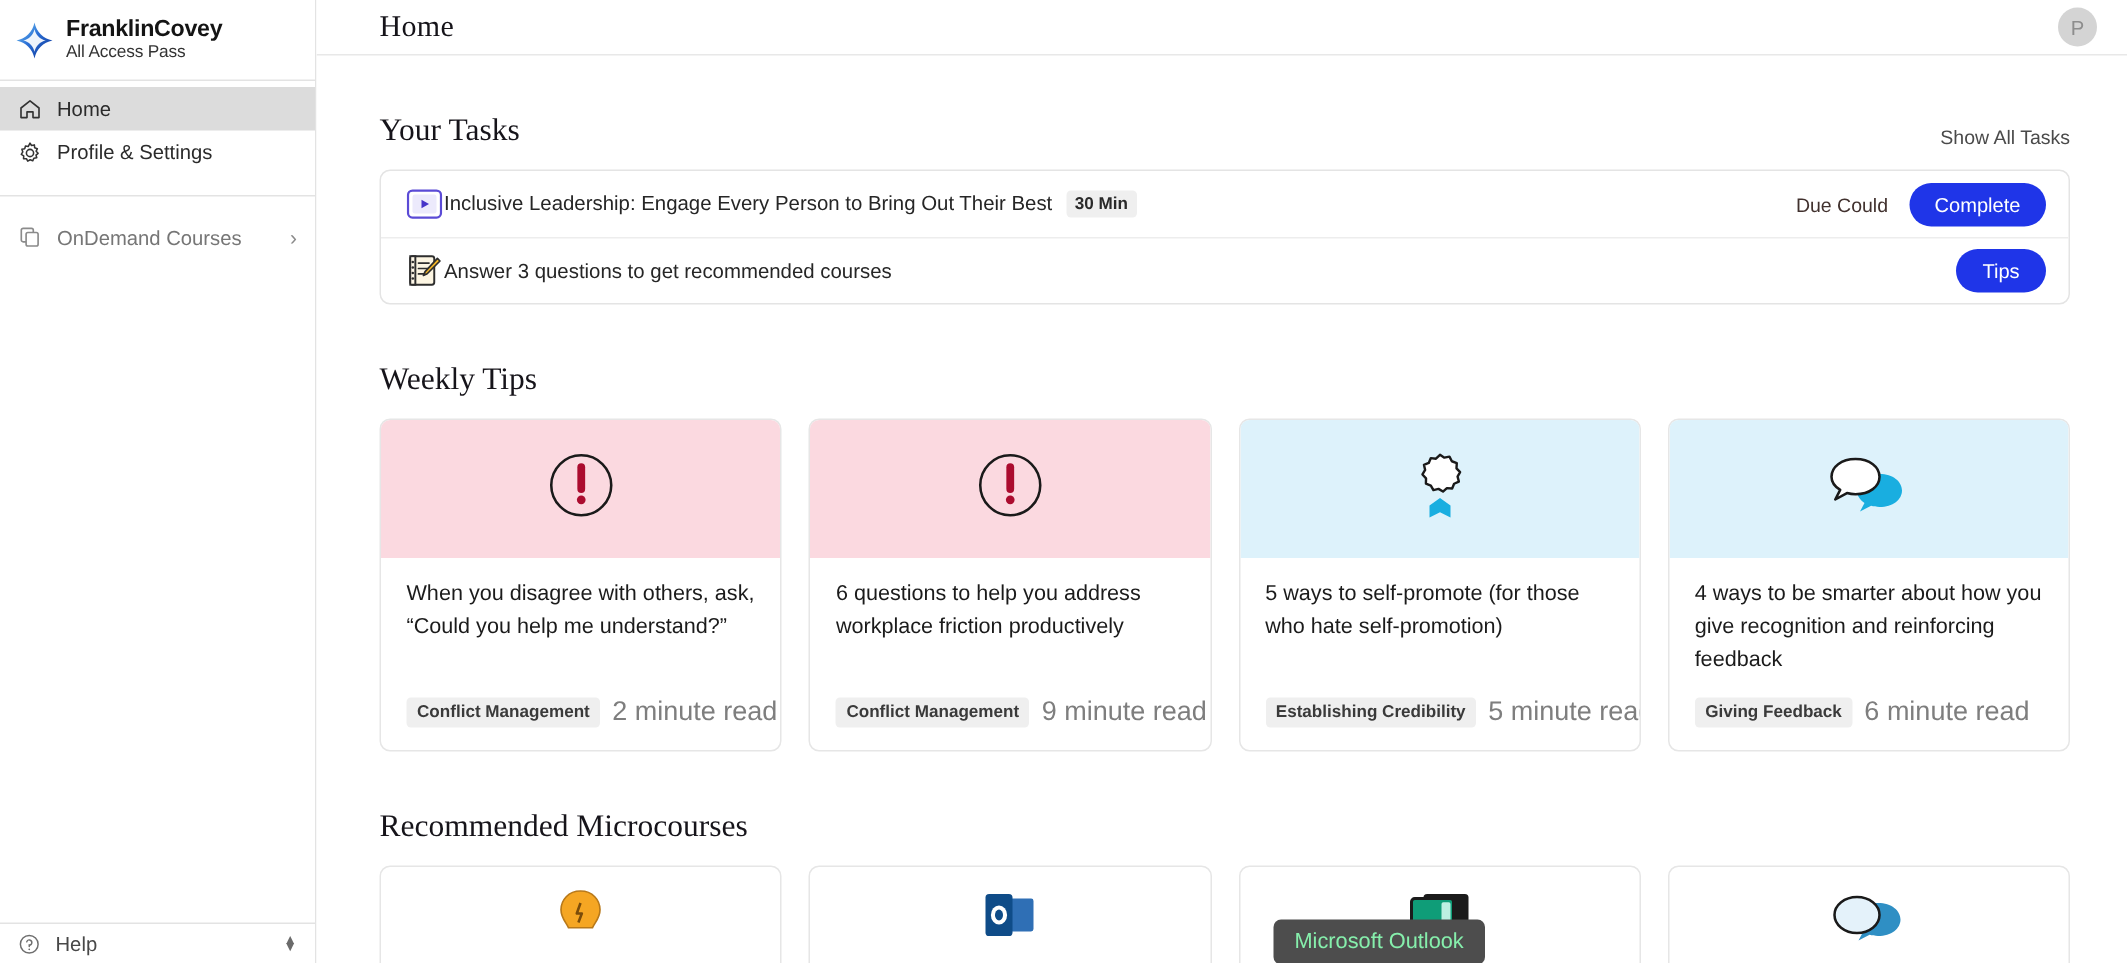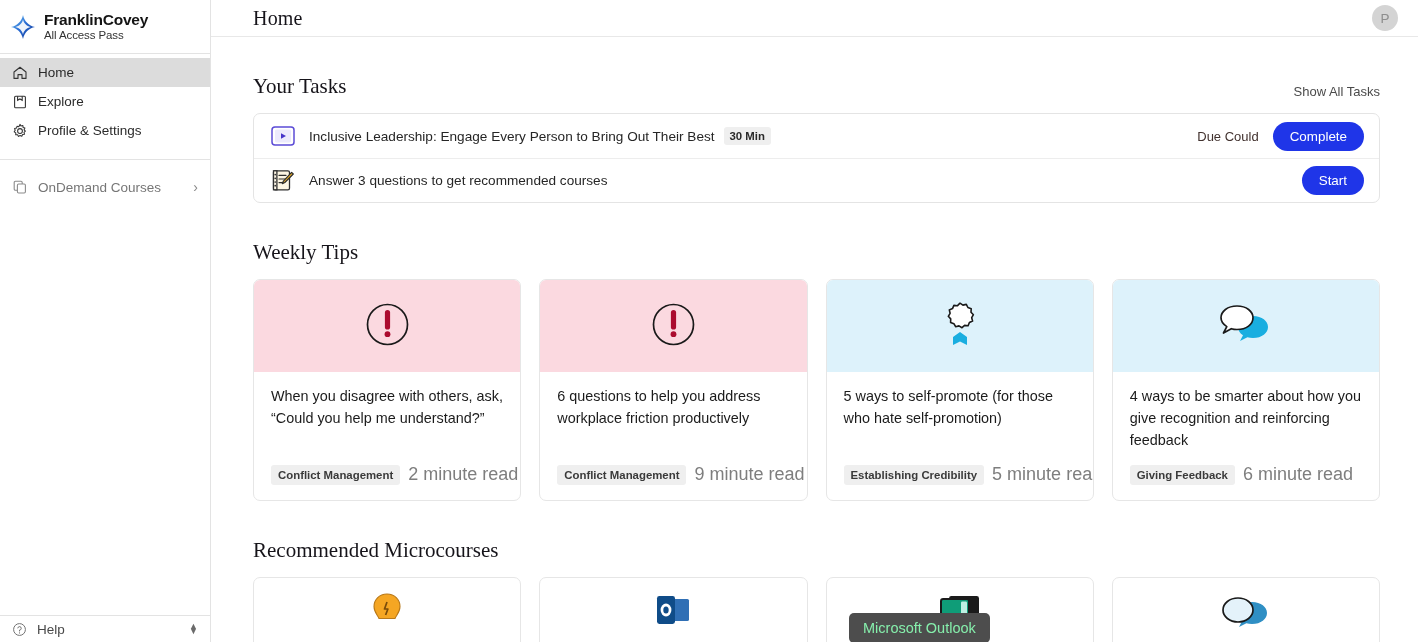"Explore" div.nav-item { html: <div> <span> <svg> <rect></rect> <path></path> </svg> </span> <span>Explore</span> </div> -> none }
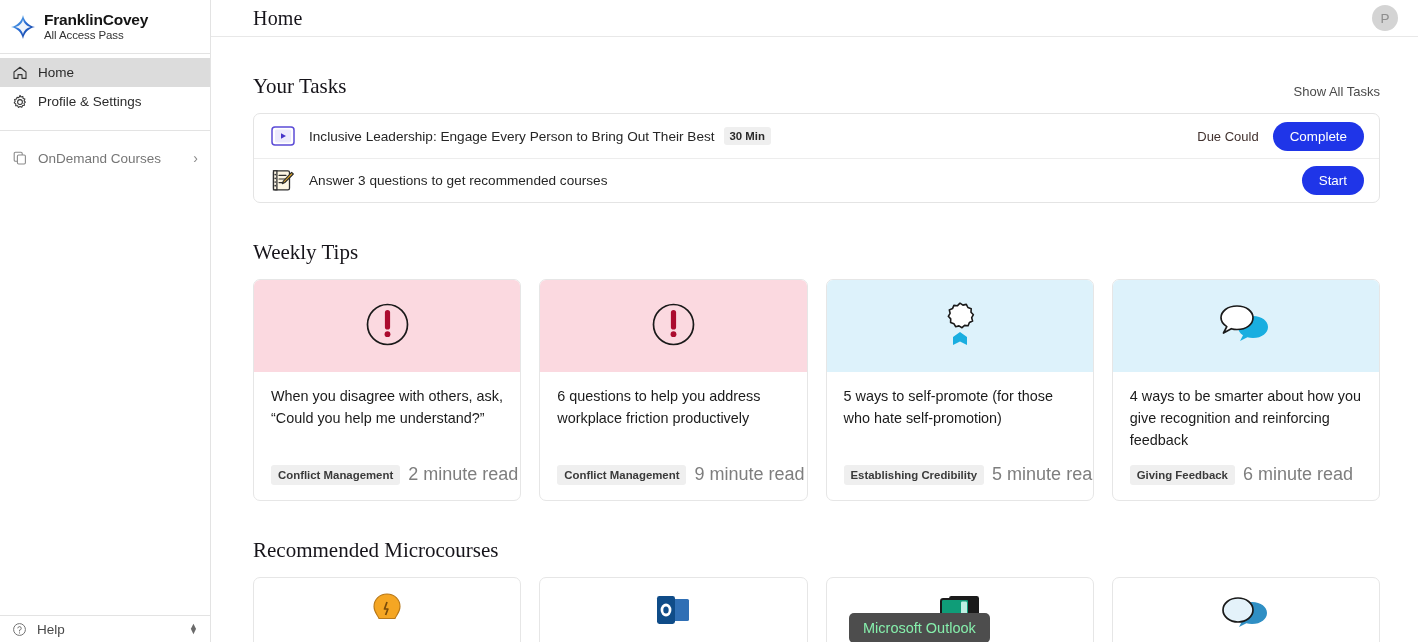"Inclusive Leadership: Engage Every" .task-row { gap: 13px -> none }
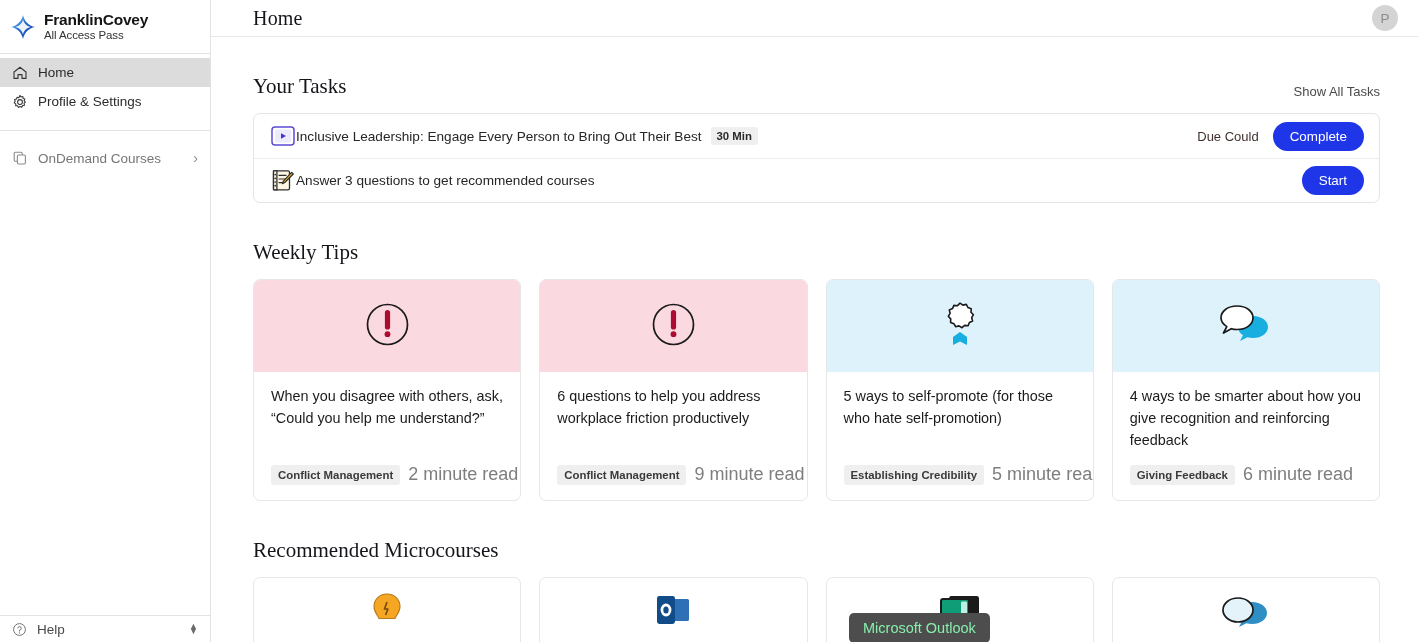"Start" button.btn-primary { text: Start -> Tips }
